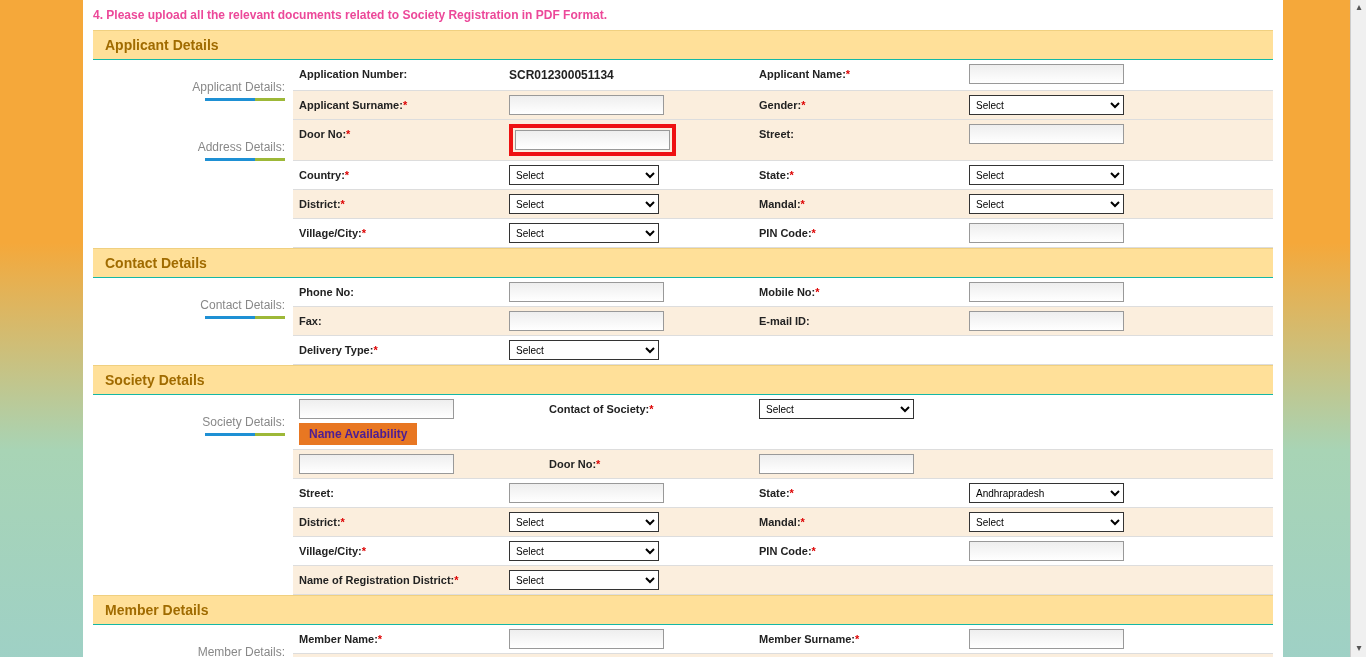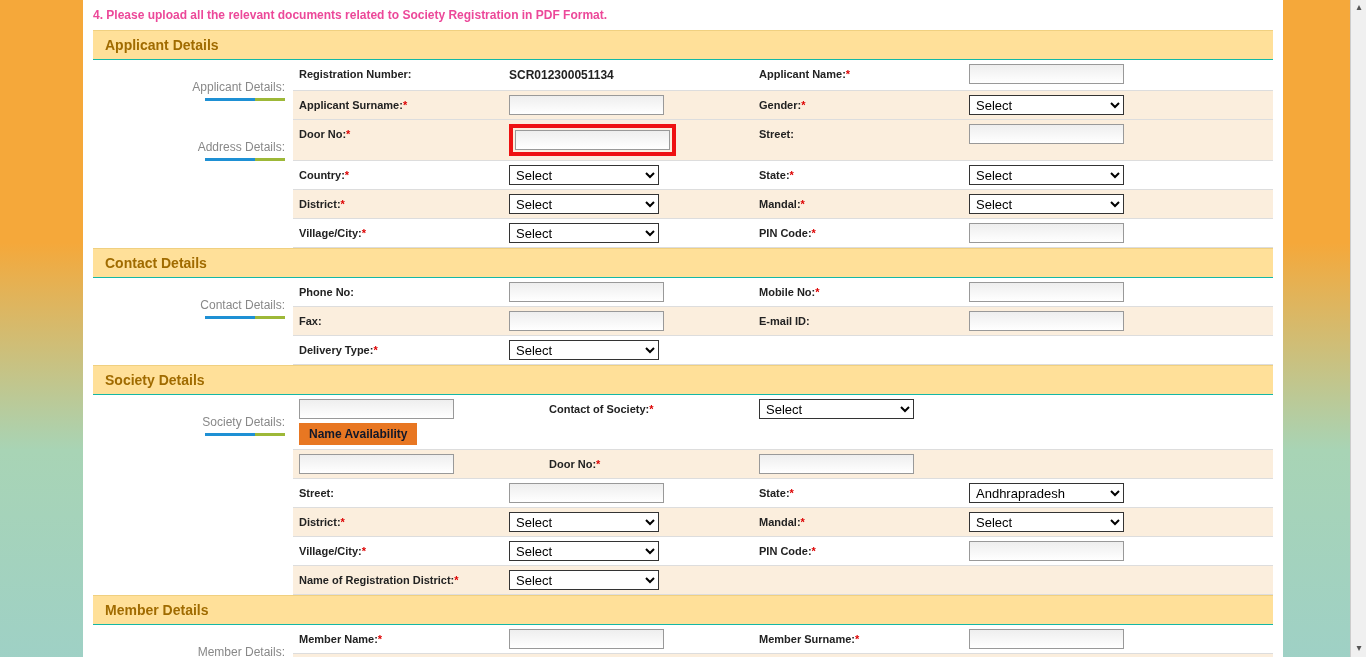"Registration Number:" div.cell-label { text: Registration -> Application }
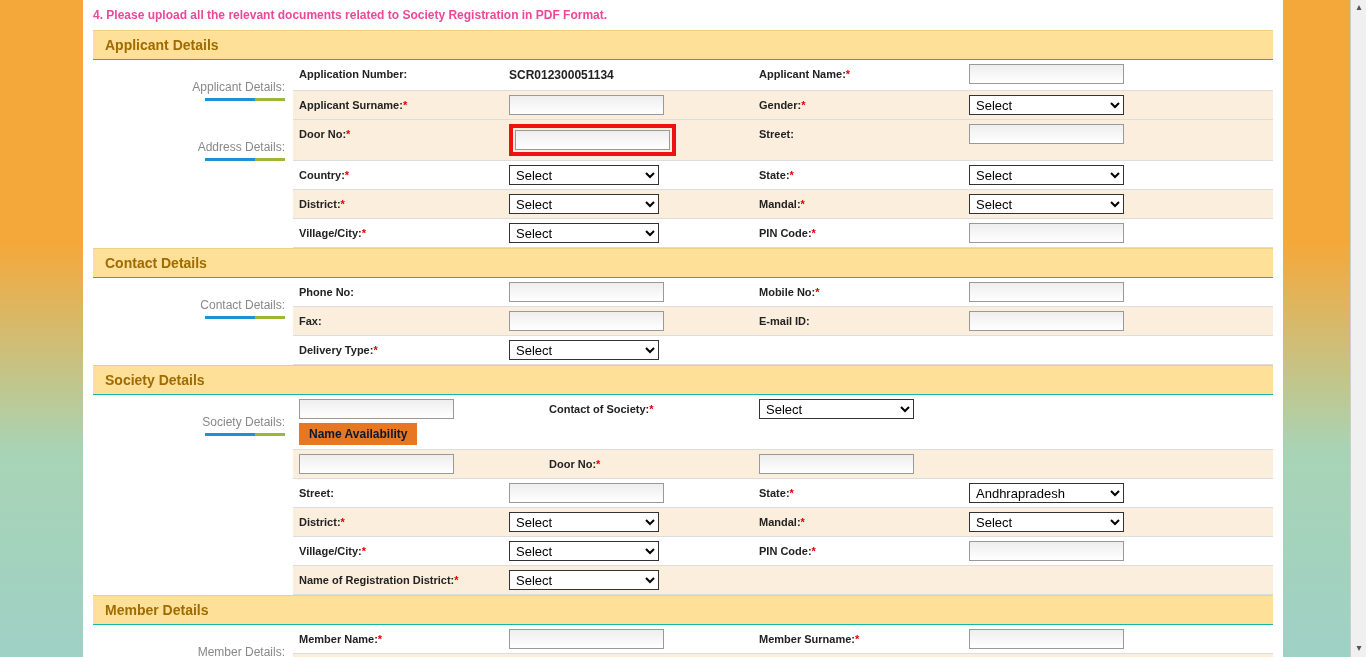"Select" select { font-size: 13px -> 10px }
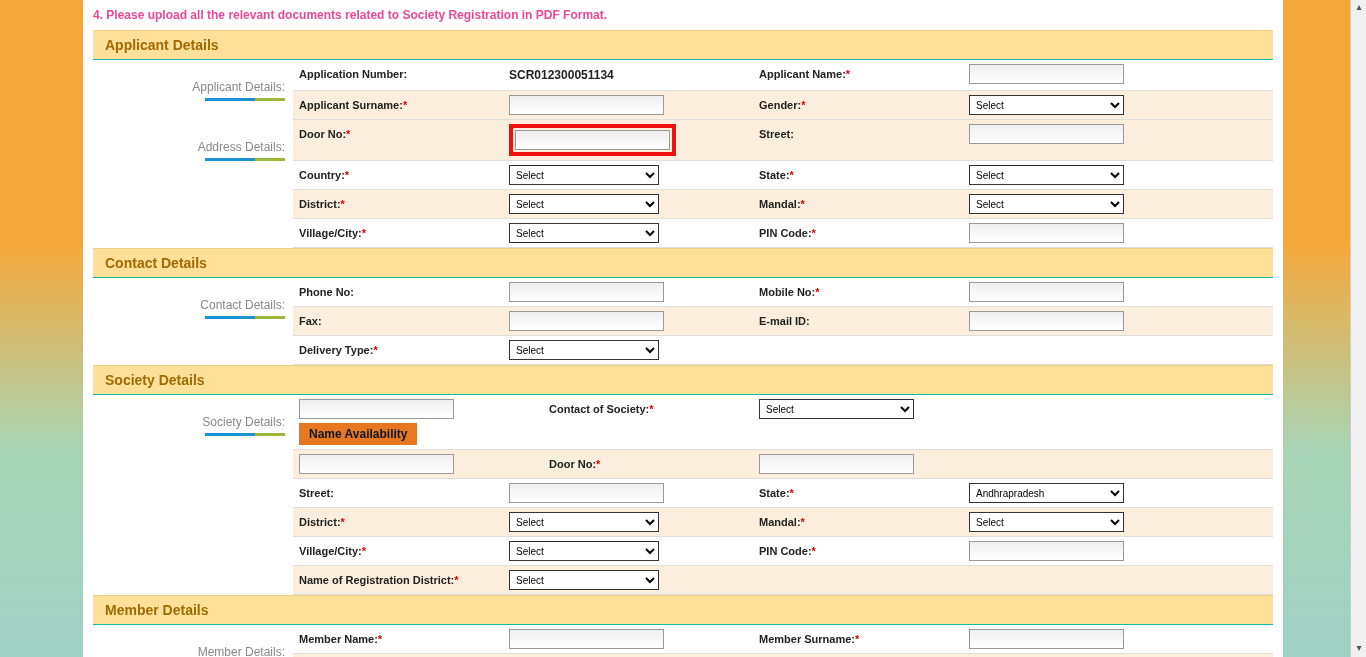"Name Availability" .btn-orange { color: #0f172a -> #4c1d95 }
